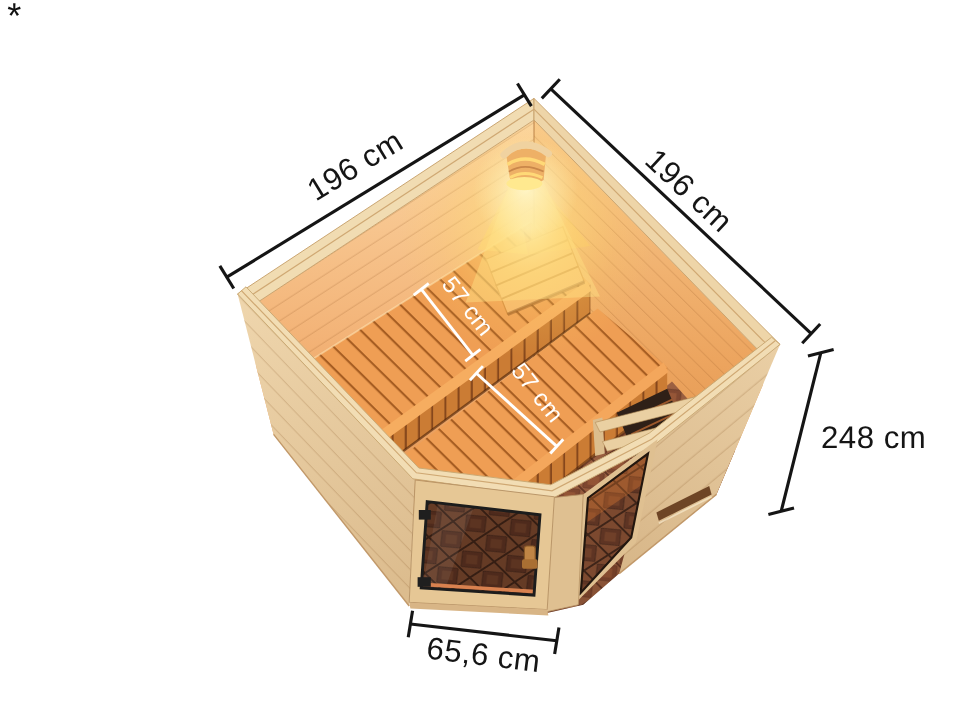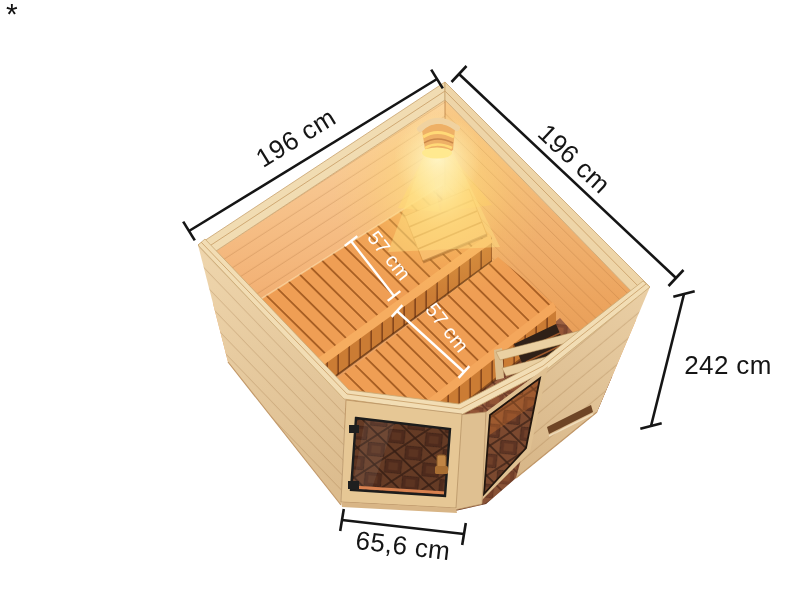"242 cm" div.dim-label { text: 242 -> 248 }
